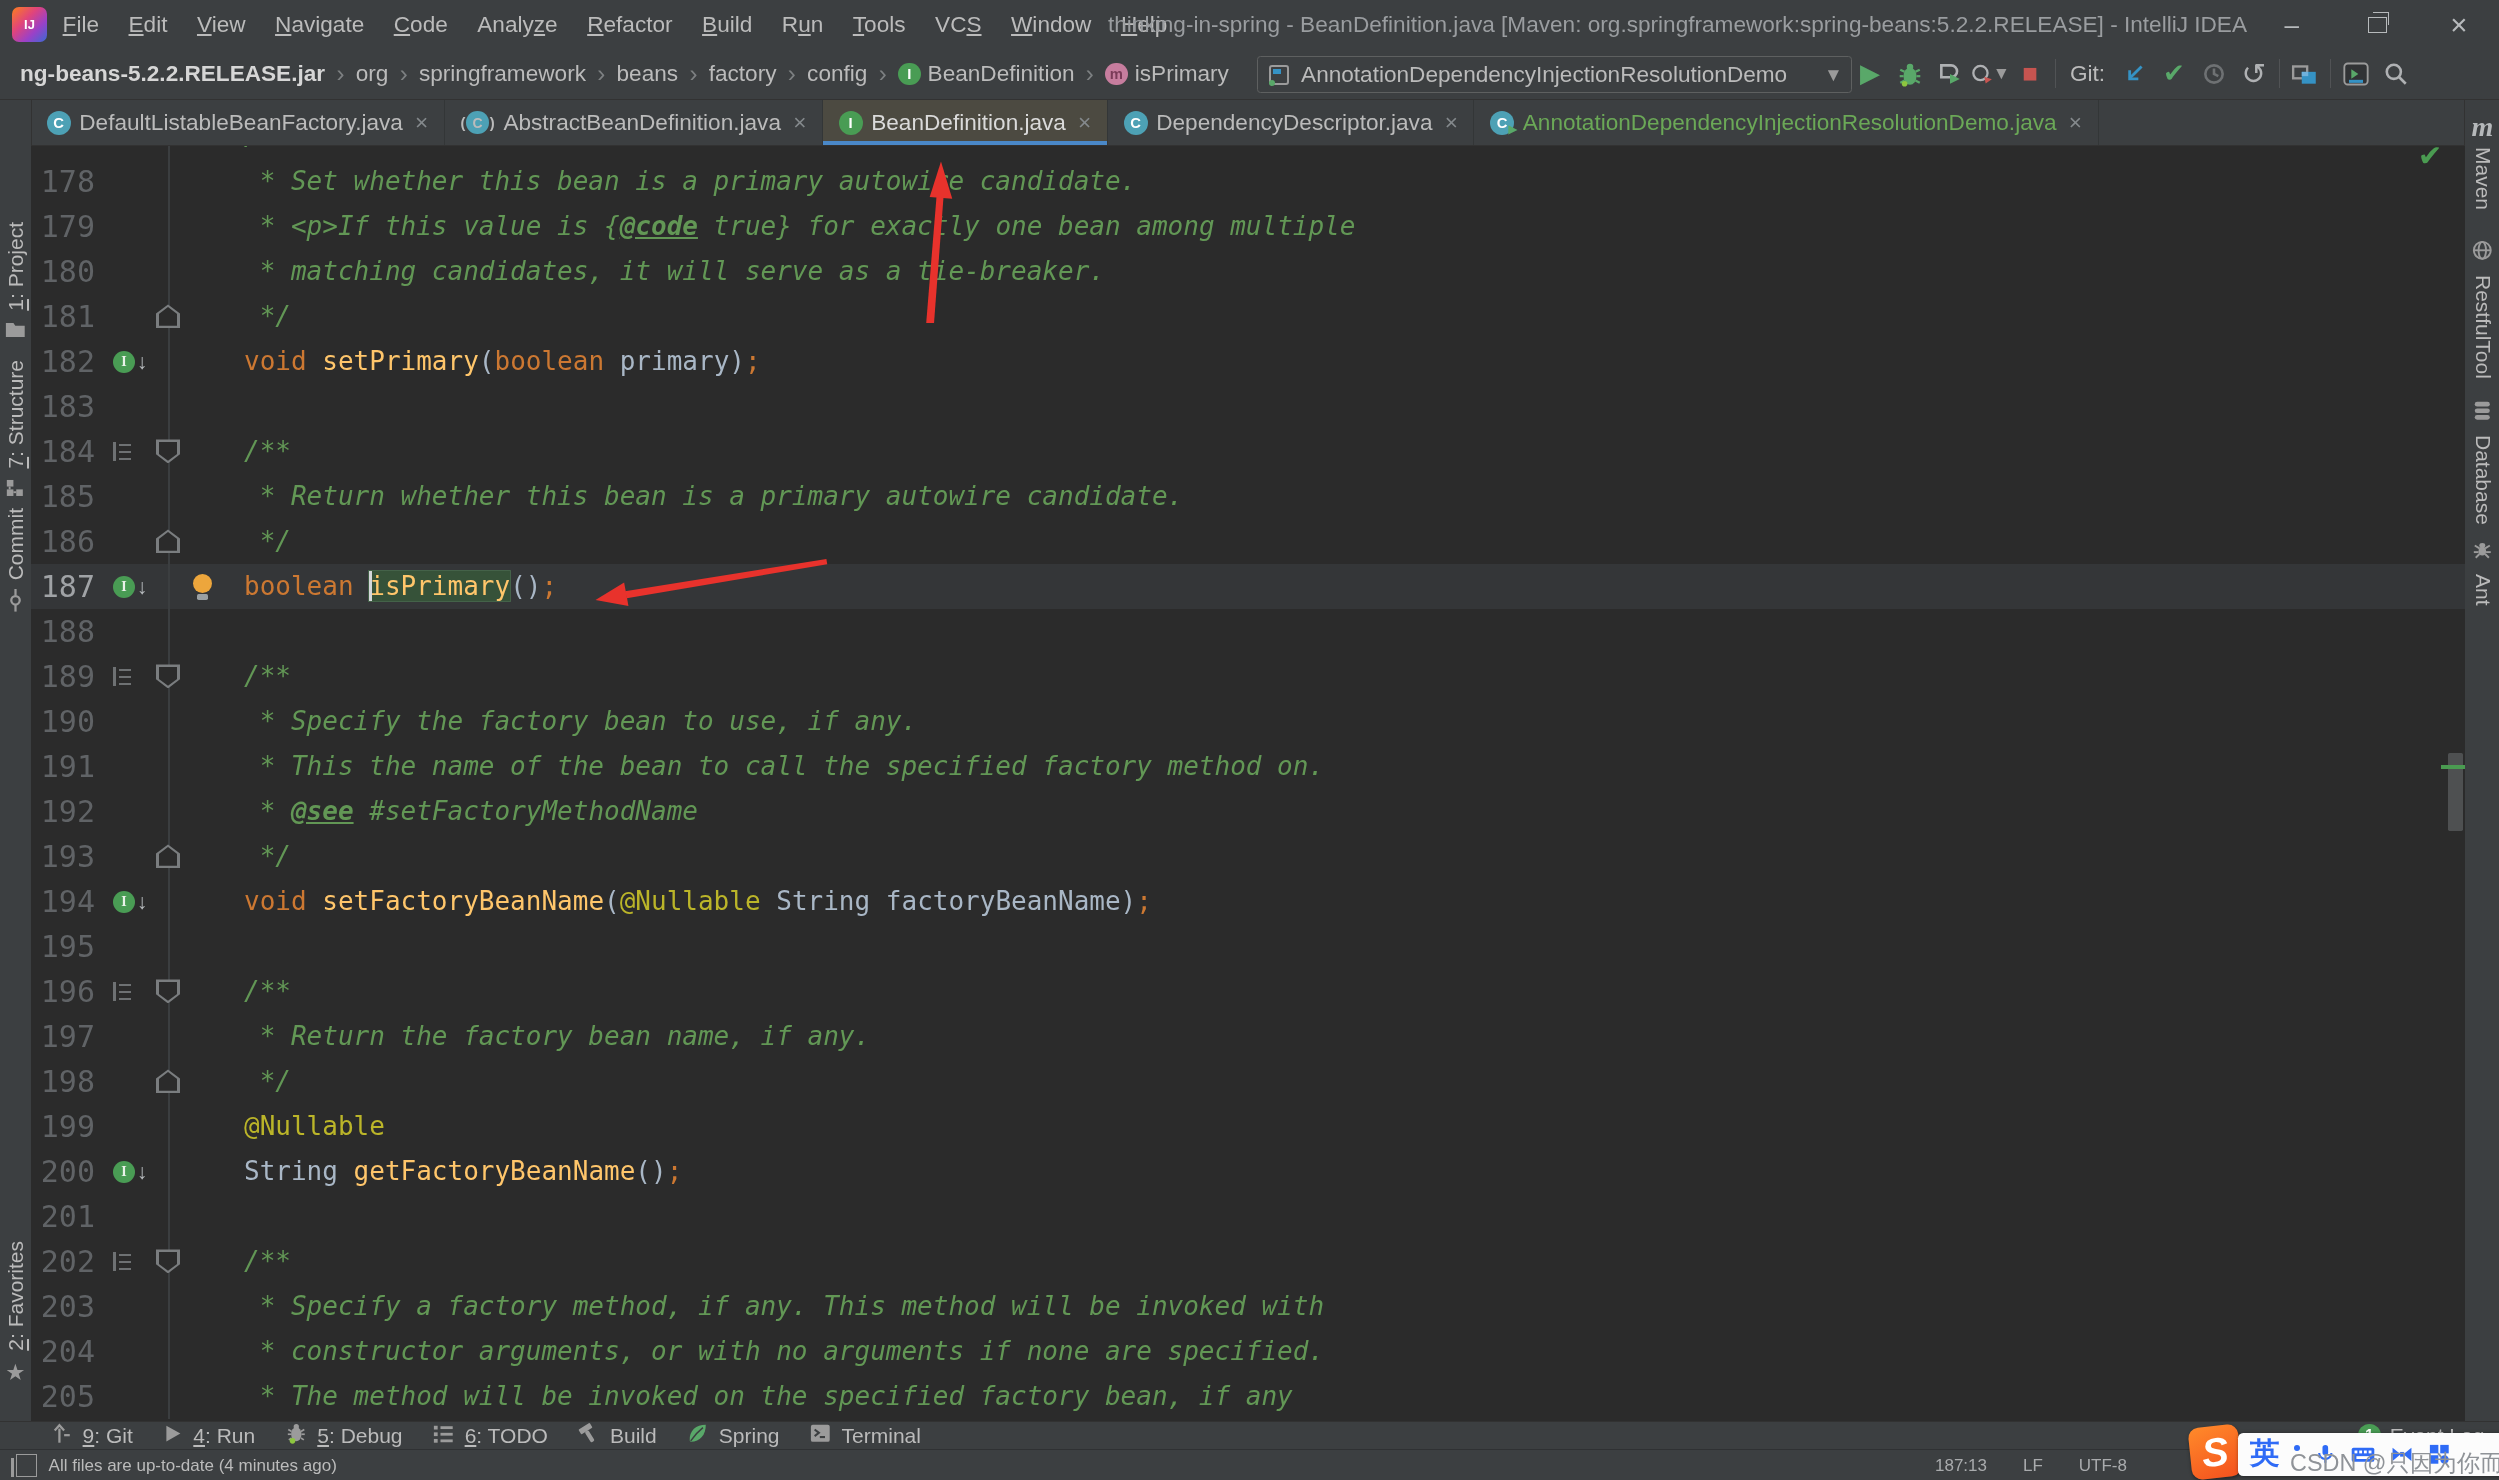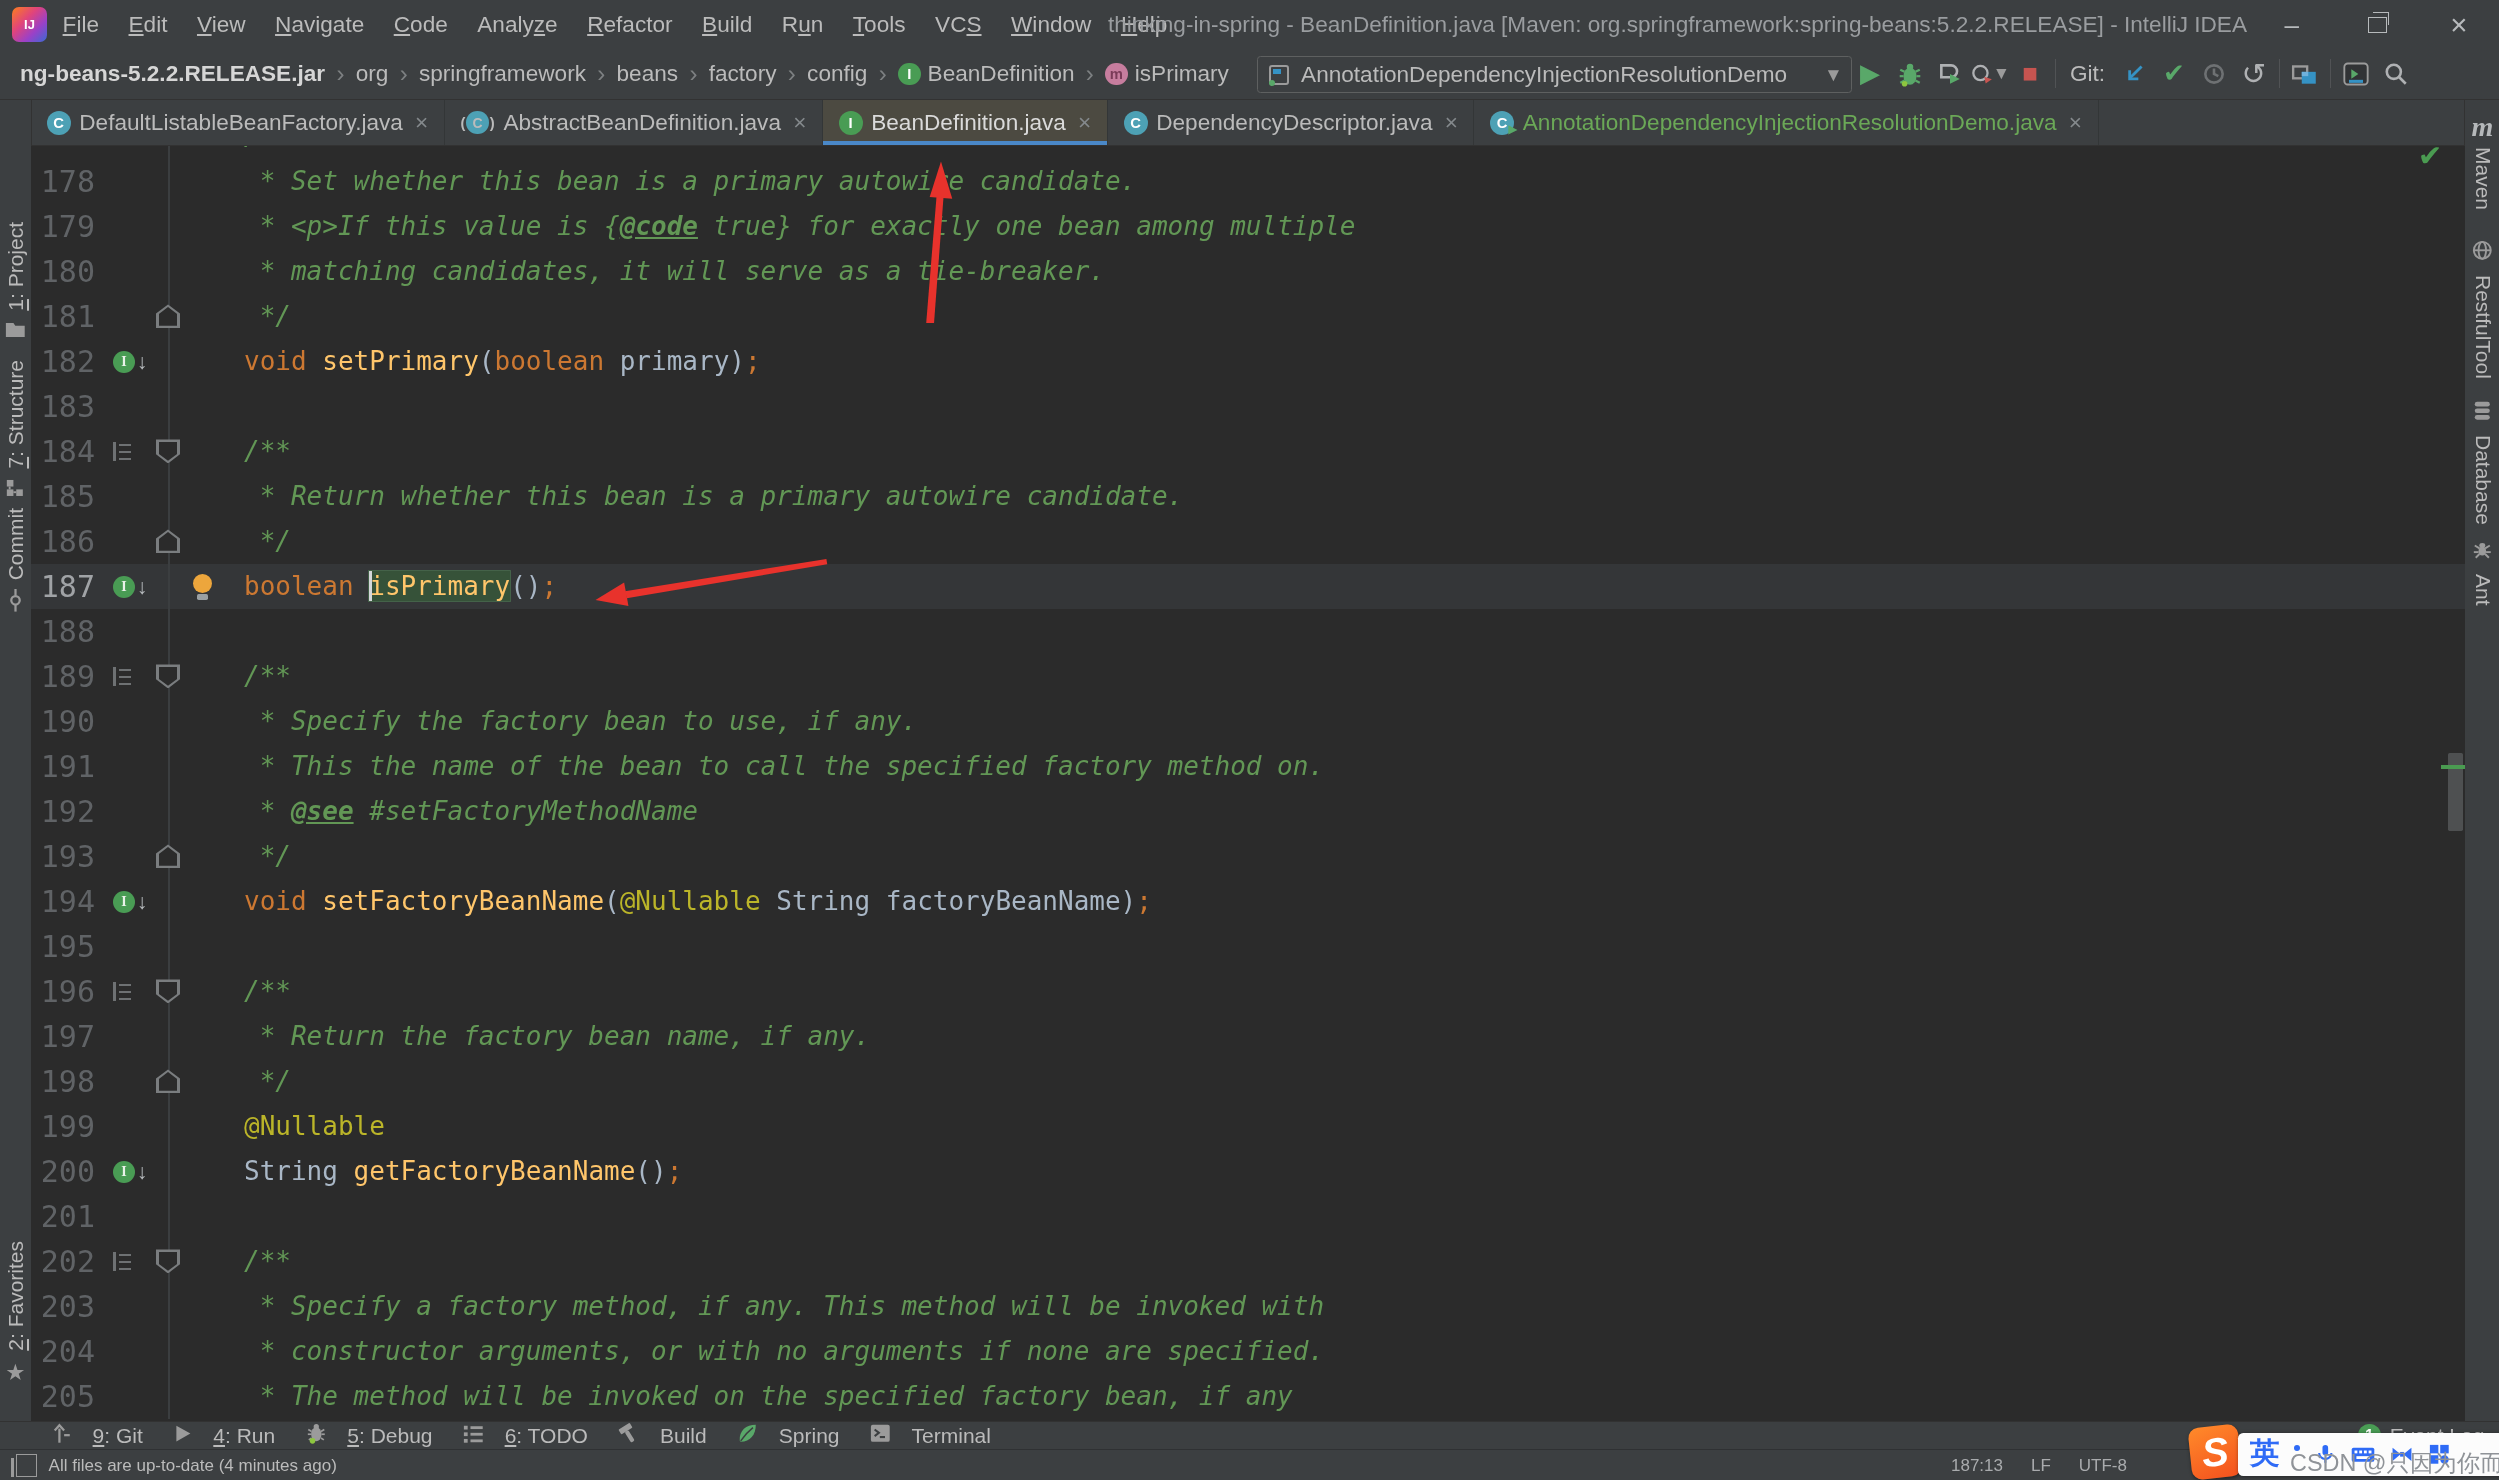"9: Git" .btool { gap: 20px -> 10px }
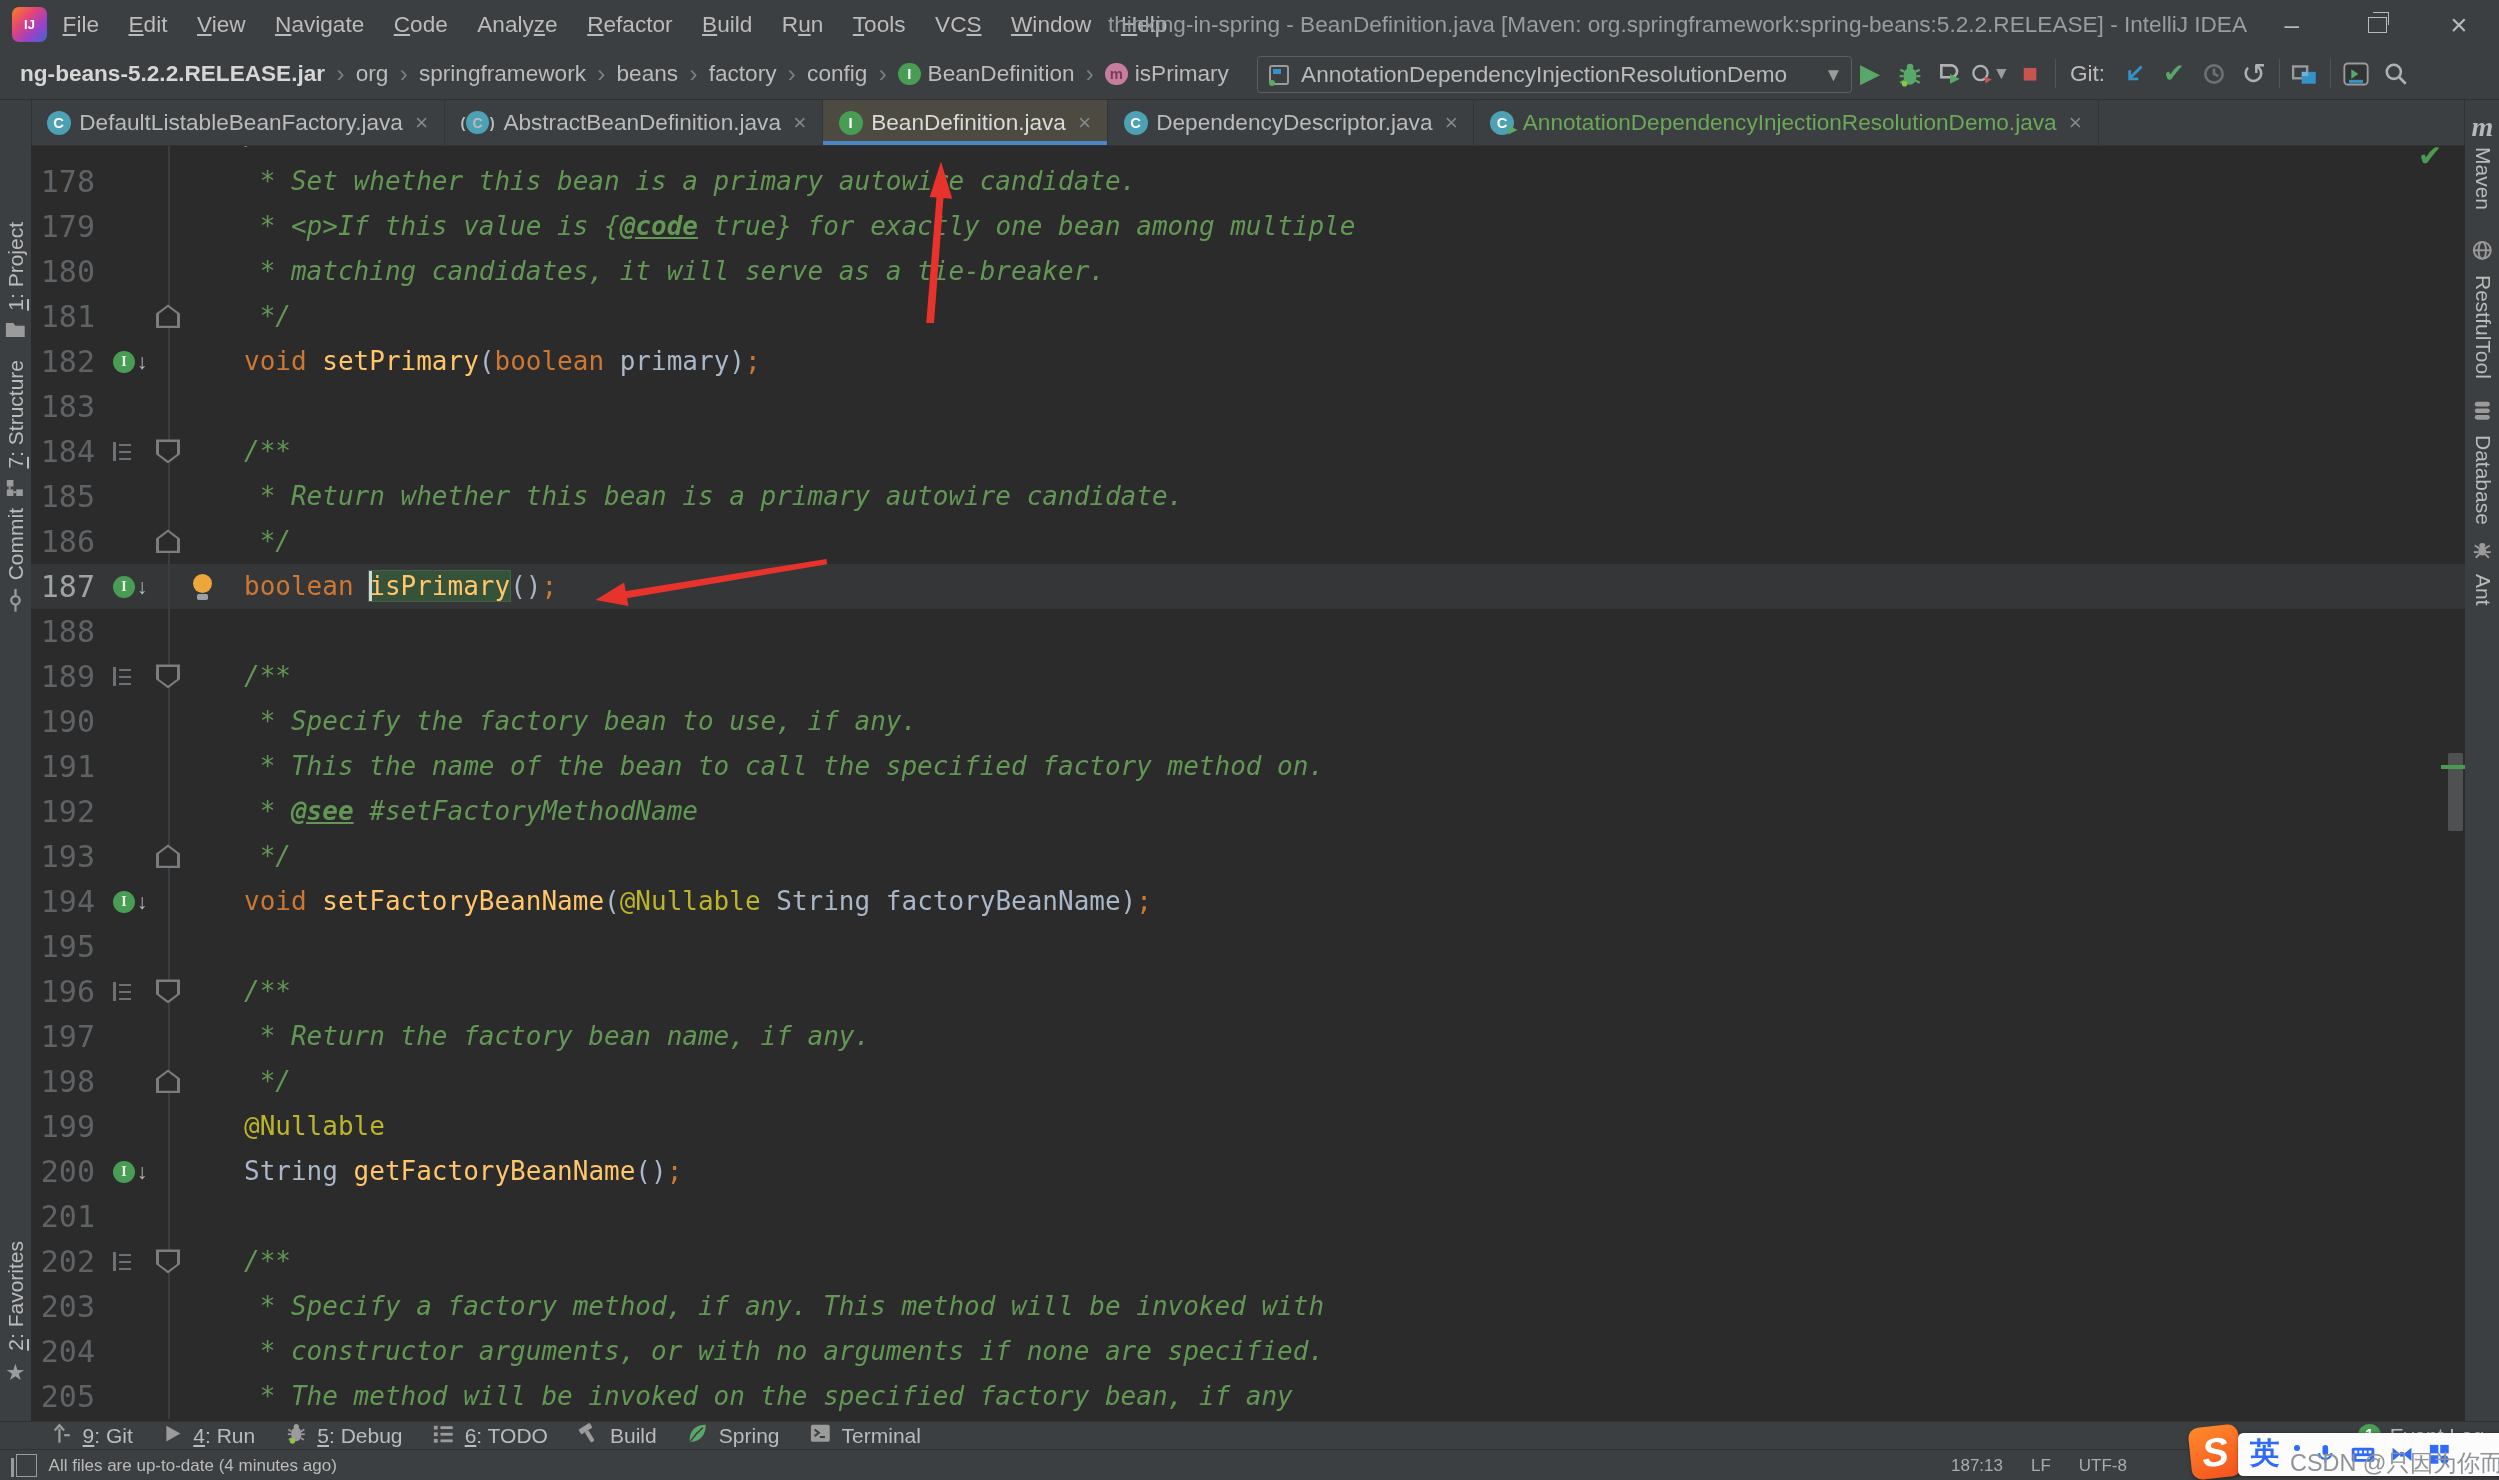"187:13" #status-right { gap: 28px -> 36px }
